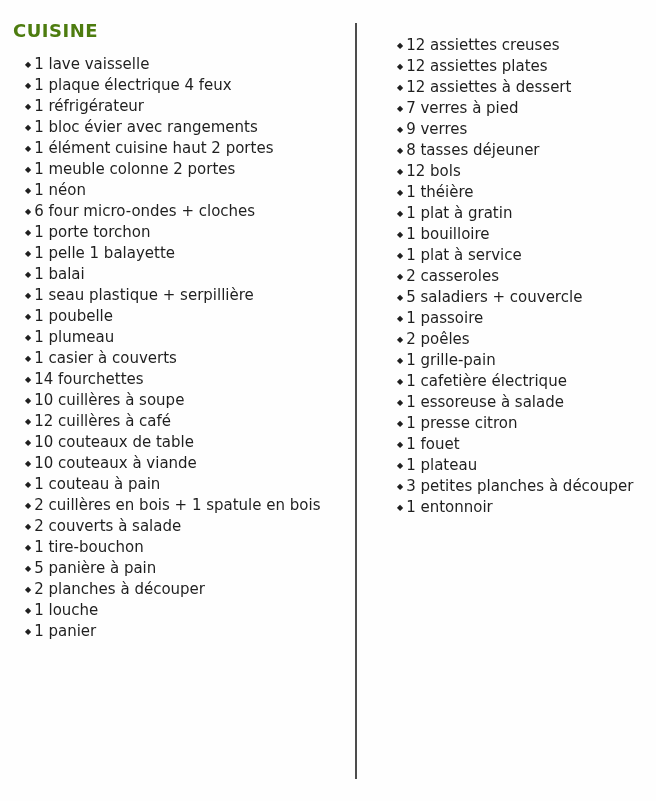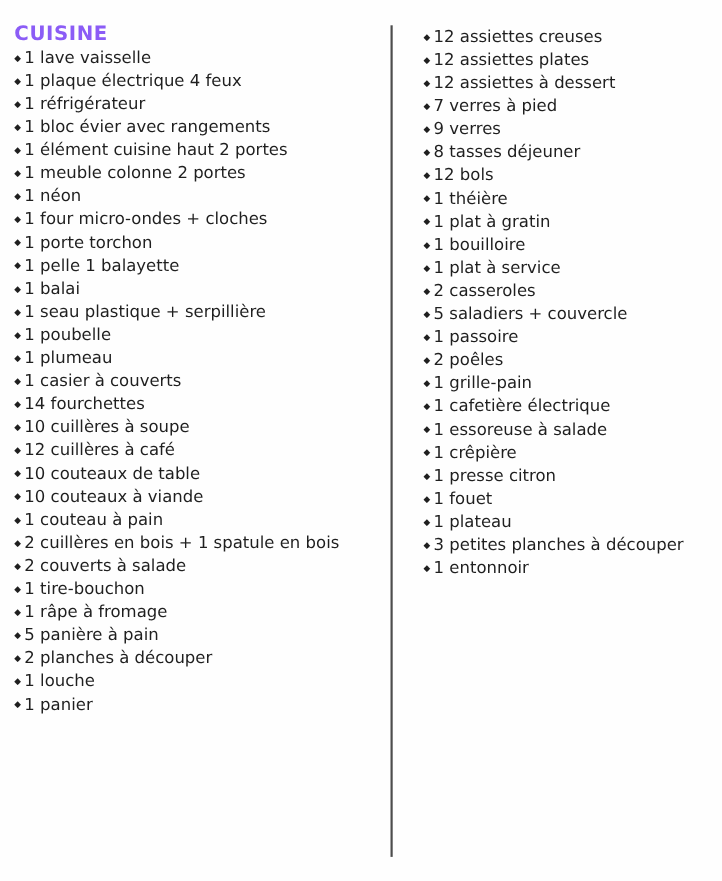"CUISINE" h1.title { color: #8b5cf6 -> #4d7c0f }
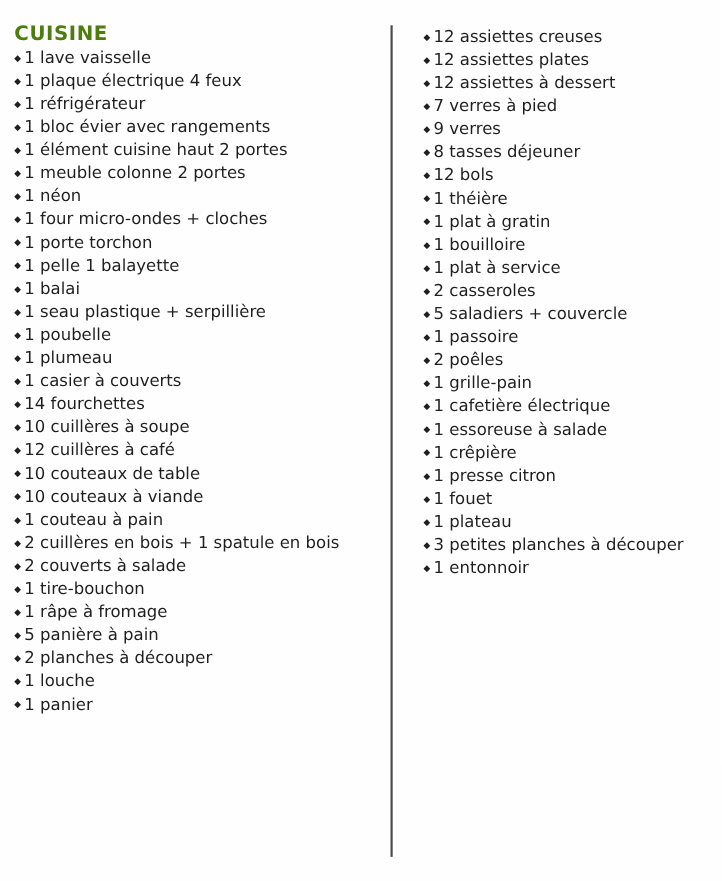"◆ 12 assiettes creuses" ul.item-list { margin: 0 -> 12px }
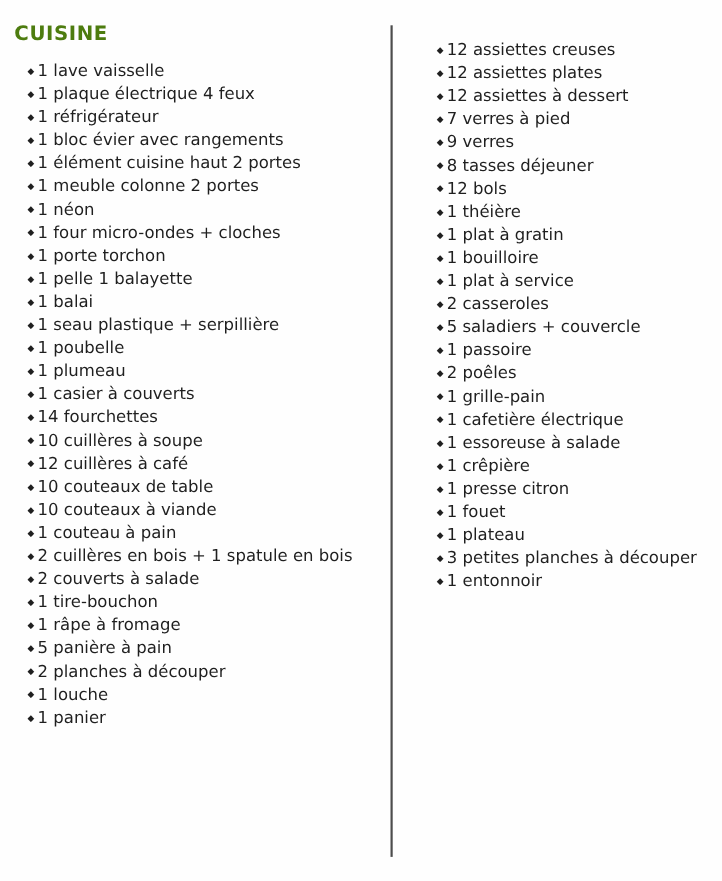"1 four micro-ondes + cloches" span { text: 1 -> 6 }
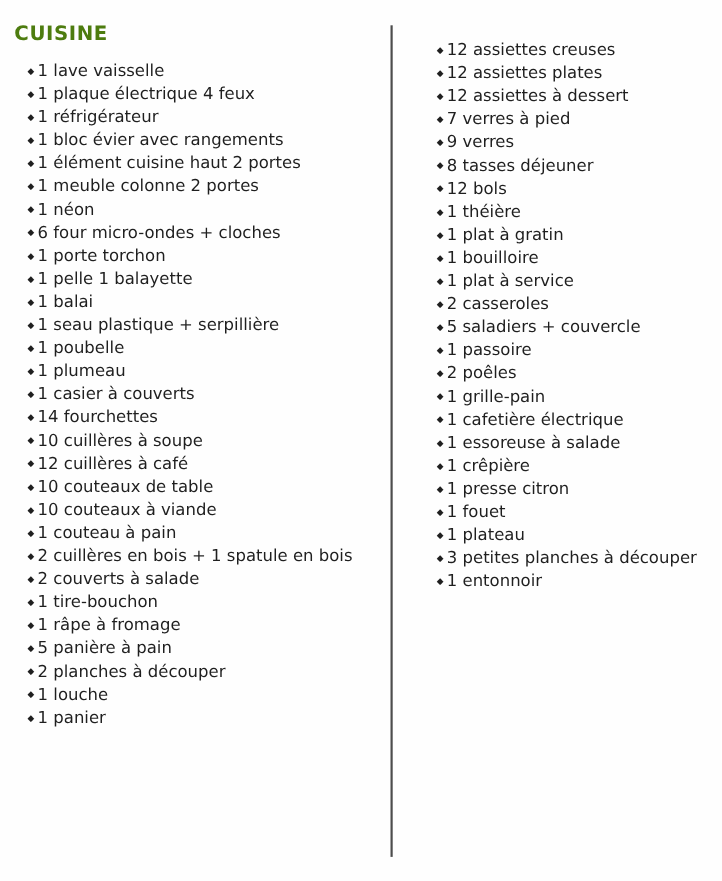"◆ 1 crêpière" li { html: <li><span>◆</span><span>1 crêpière</span></li> -> none }
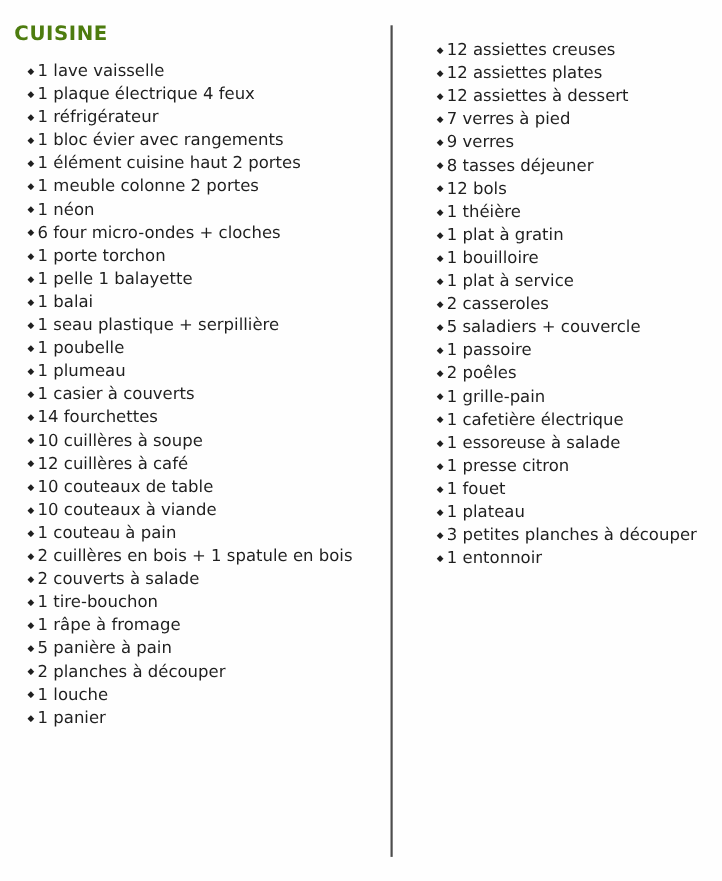"◆ 1 râpe à fromage" li { html: <li><span>◆</span><span>1 râpe à fromage</span></li> -> none }
